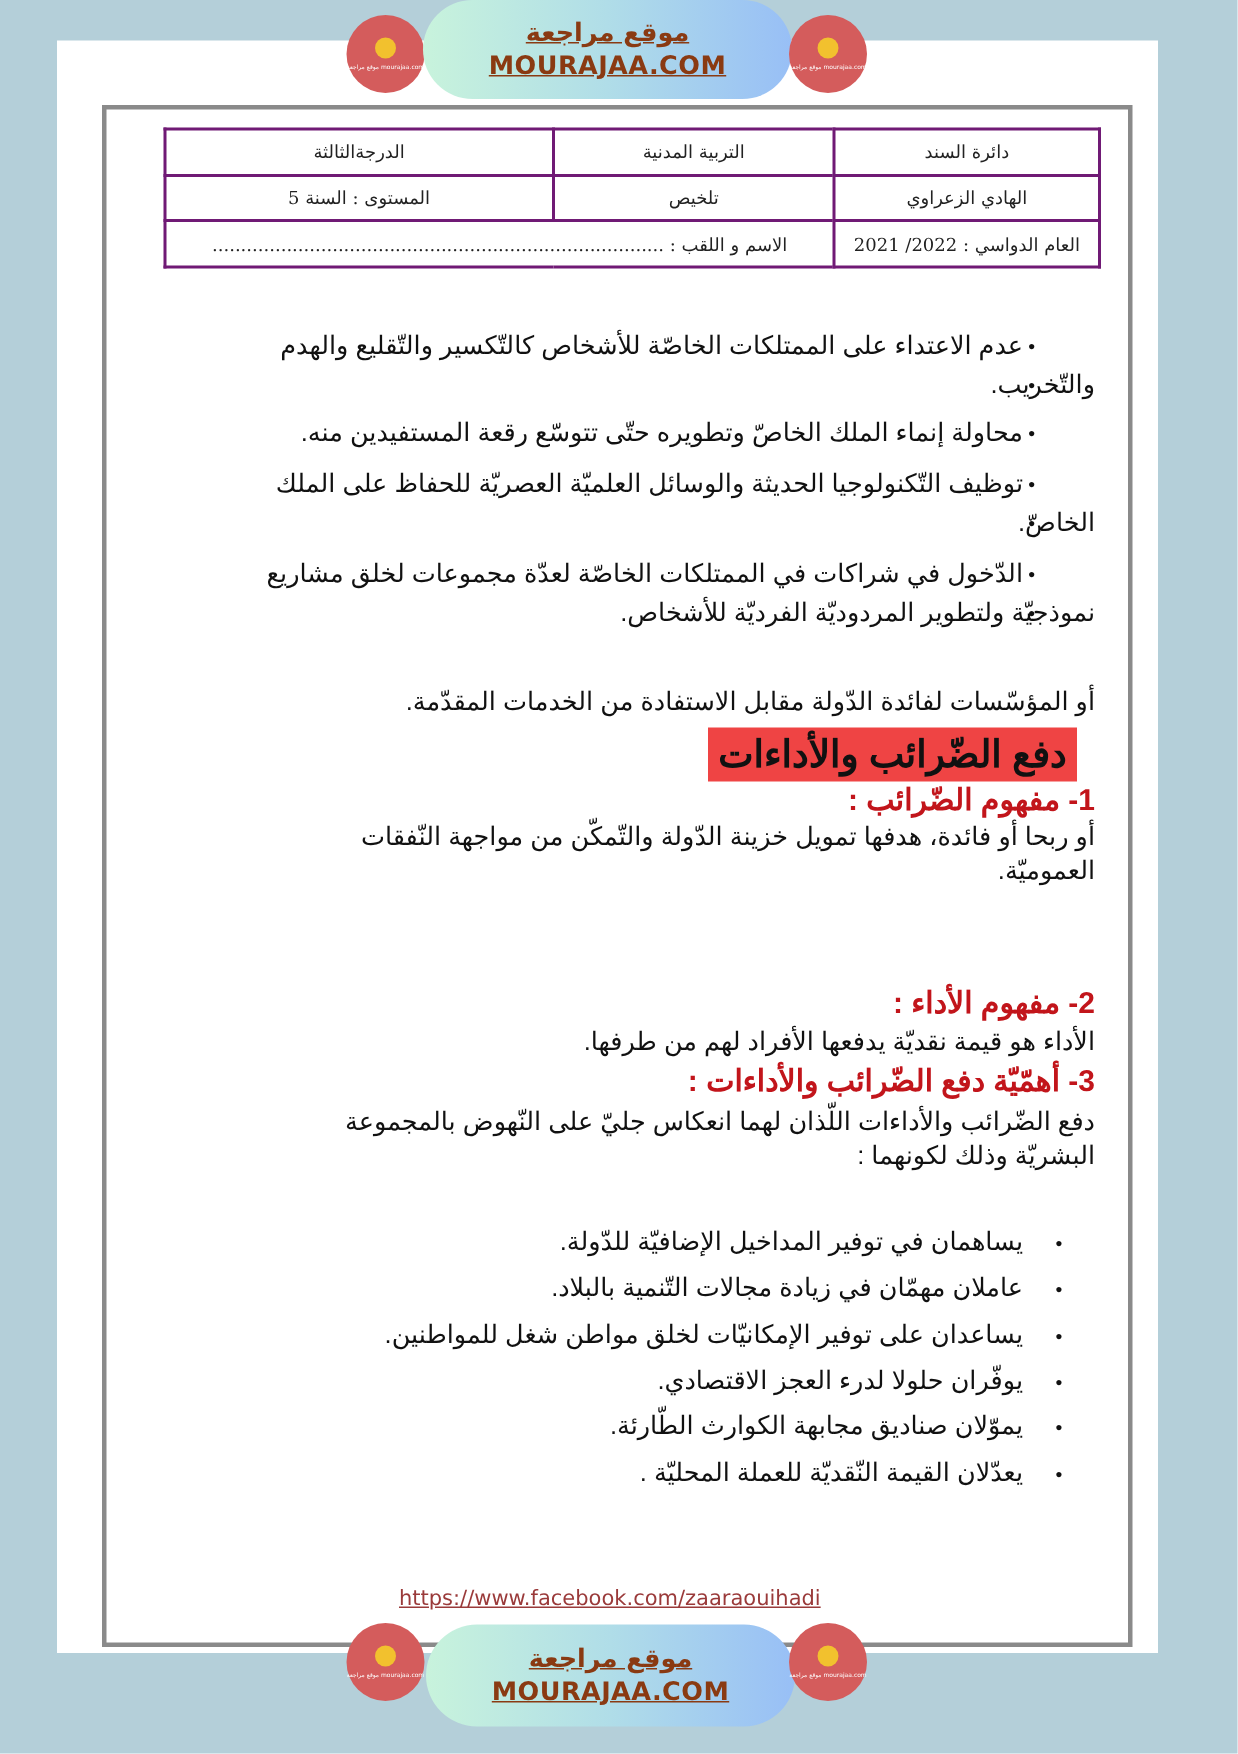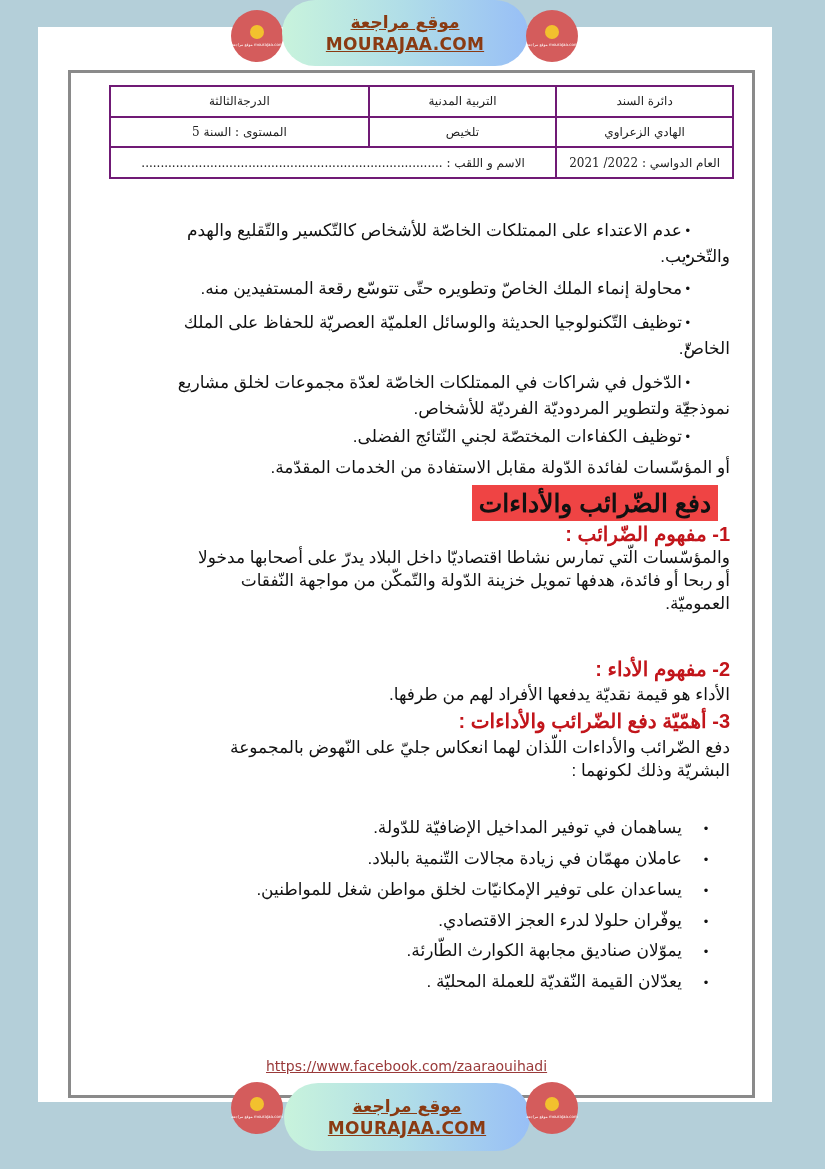"توظيف الكفاءات المختصّة لجني النّتائج" div.bullet { html: <div>توظيف الكفاءات المختصّة لجني النّتائج الفضلى.</div> -> none }
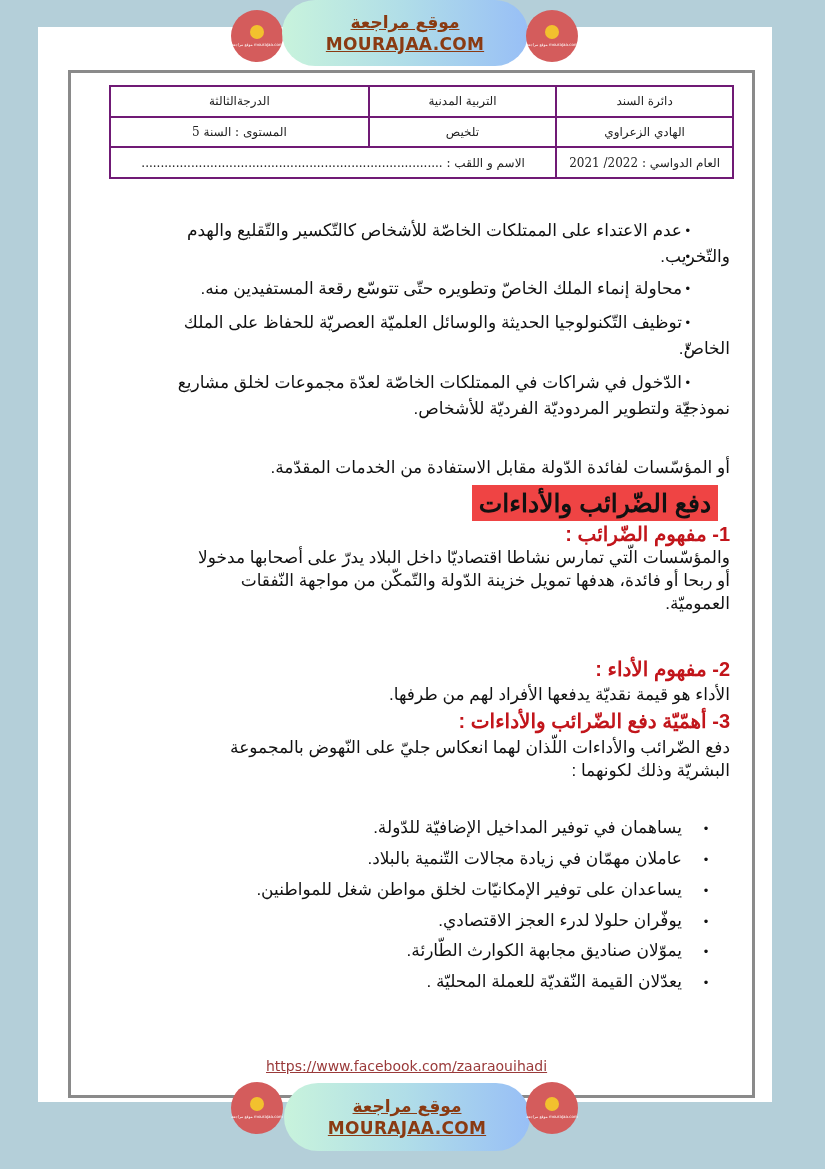"والمؤسّسات الّتي تمارس نشاطا اقتصاديّا" div { html: <div>والمؤسّسات الّتي تمارس نشاطا اقتصاديّا داخل البلاد يدرّ على أصحابها مدخولا</div> -> none }
